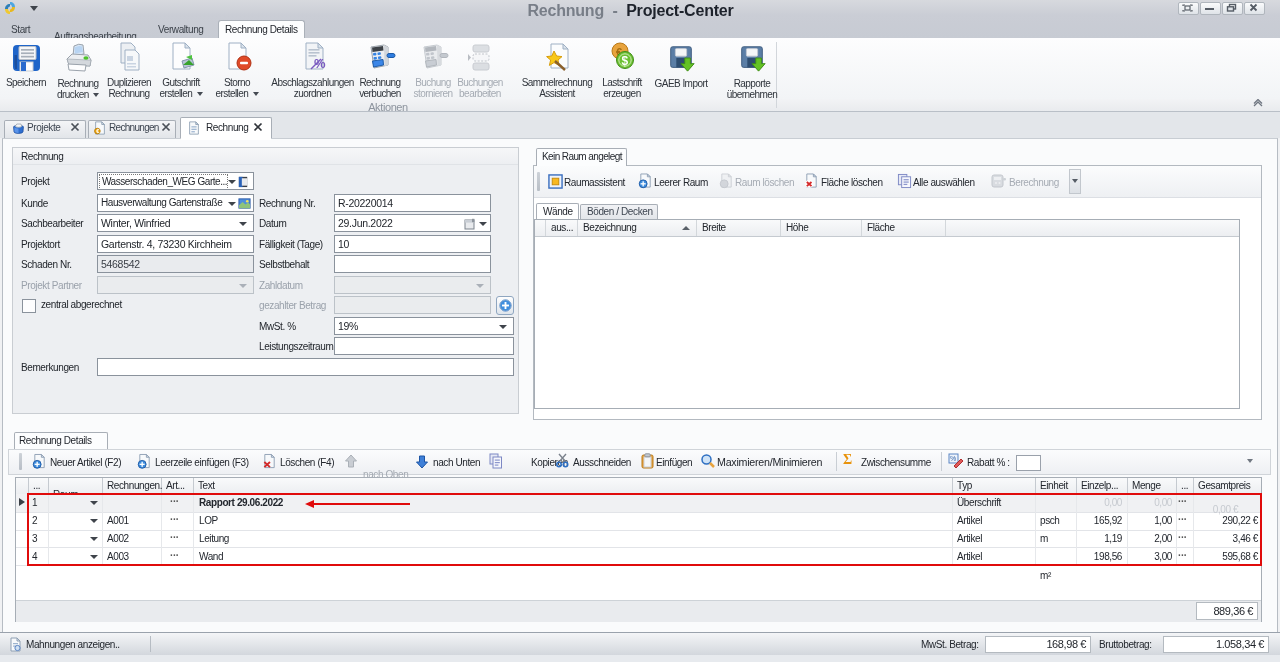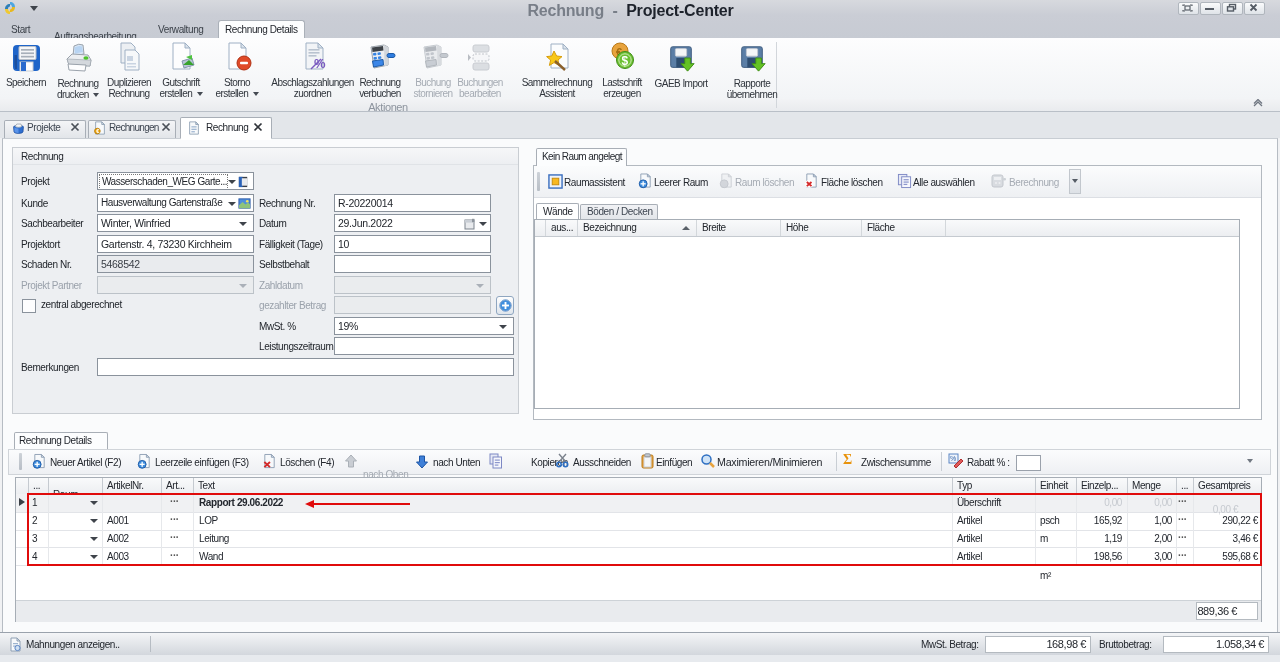"ArtikelNr." div.abs { text: ArtikelNr -> Rechnungen }
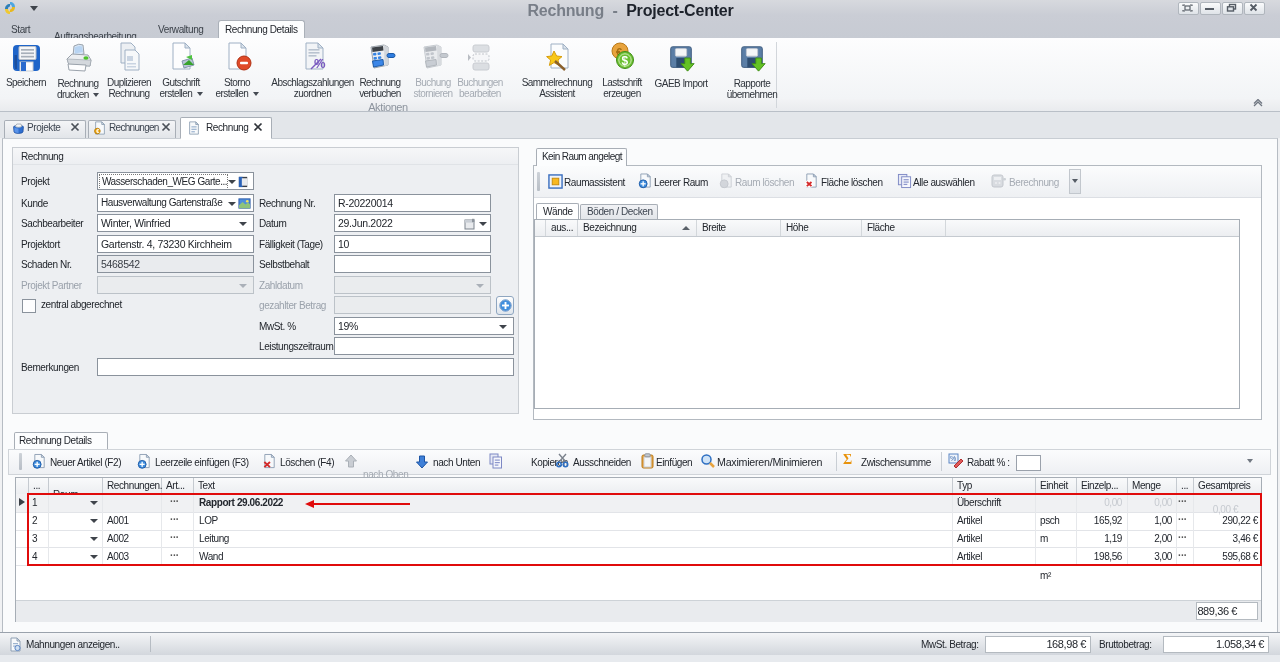"889,36 €" div.abs { padding-right: 20px -> 4px }
